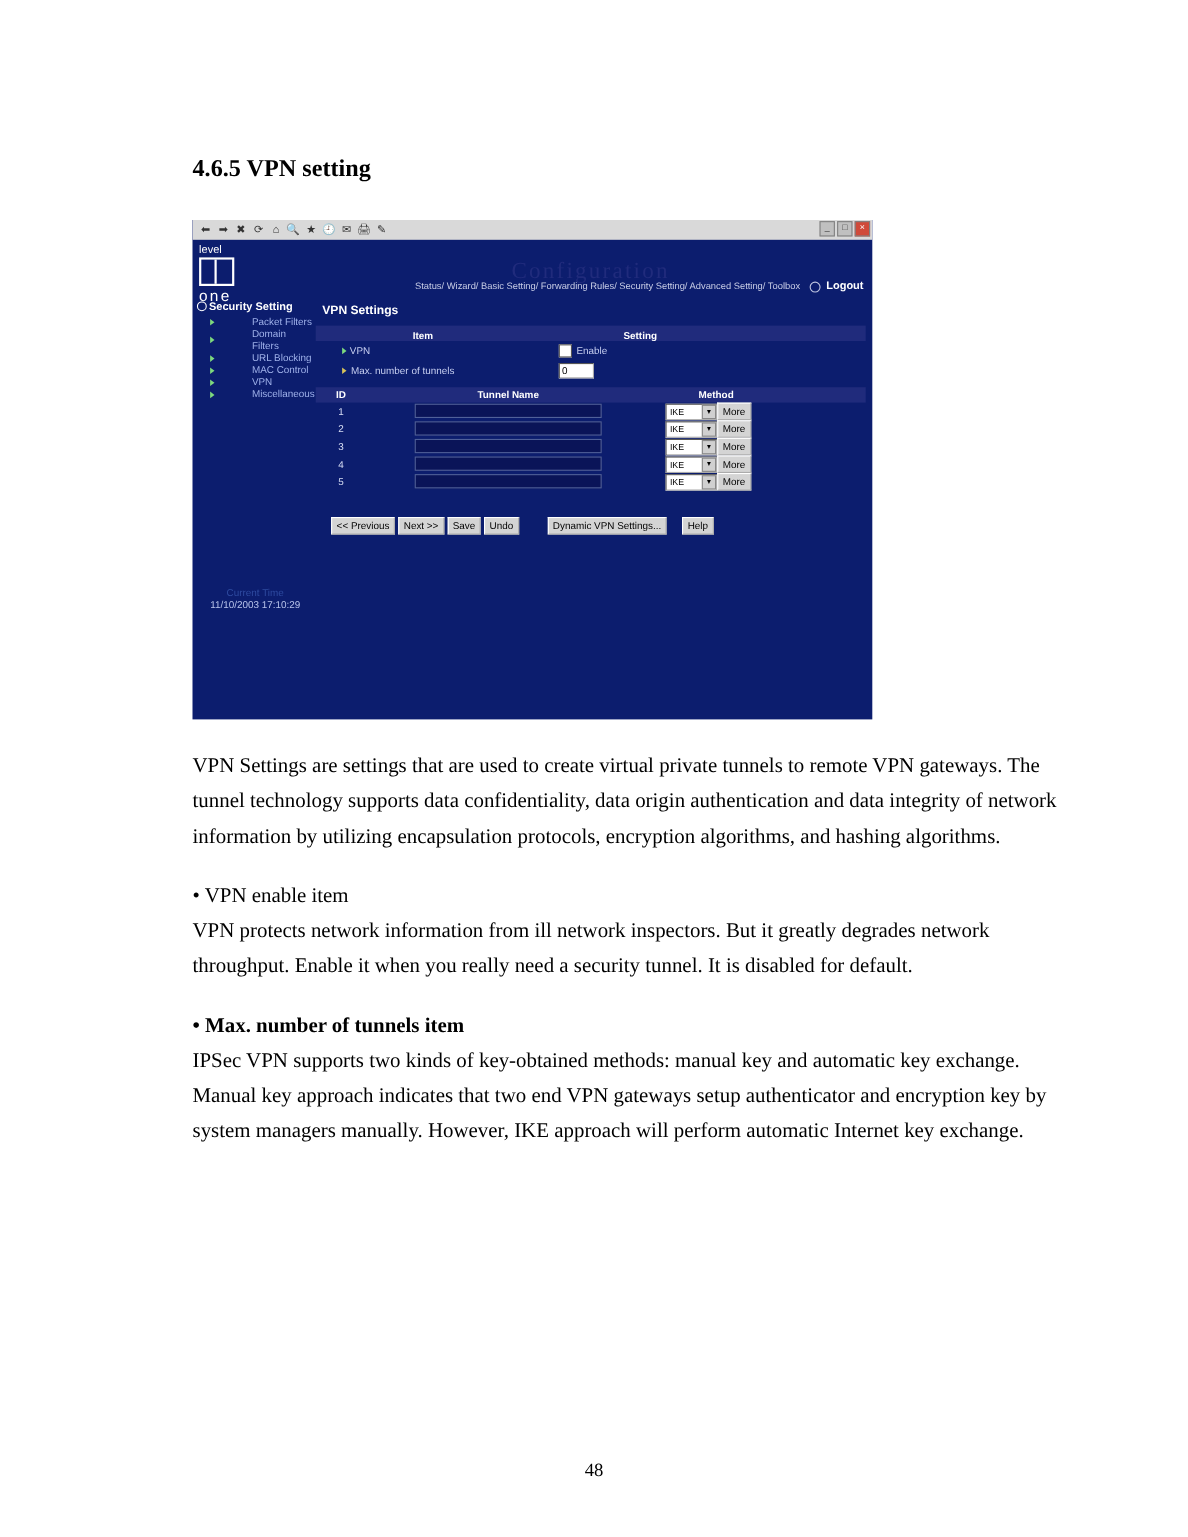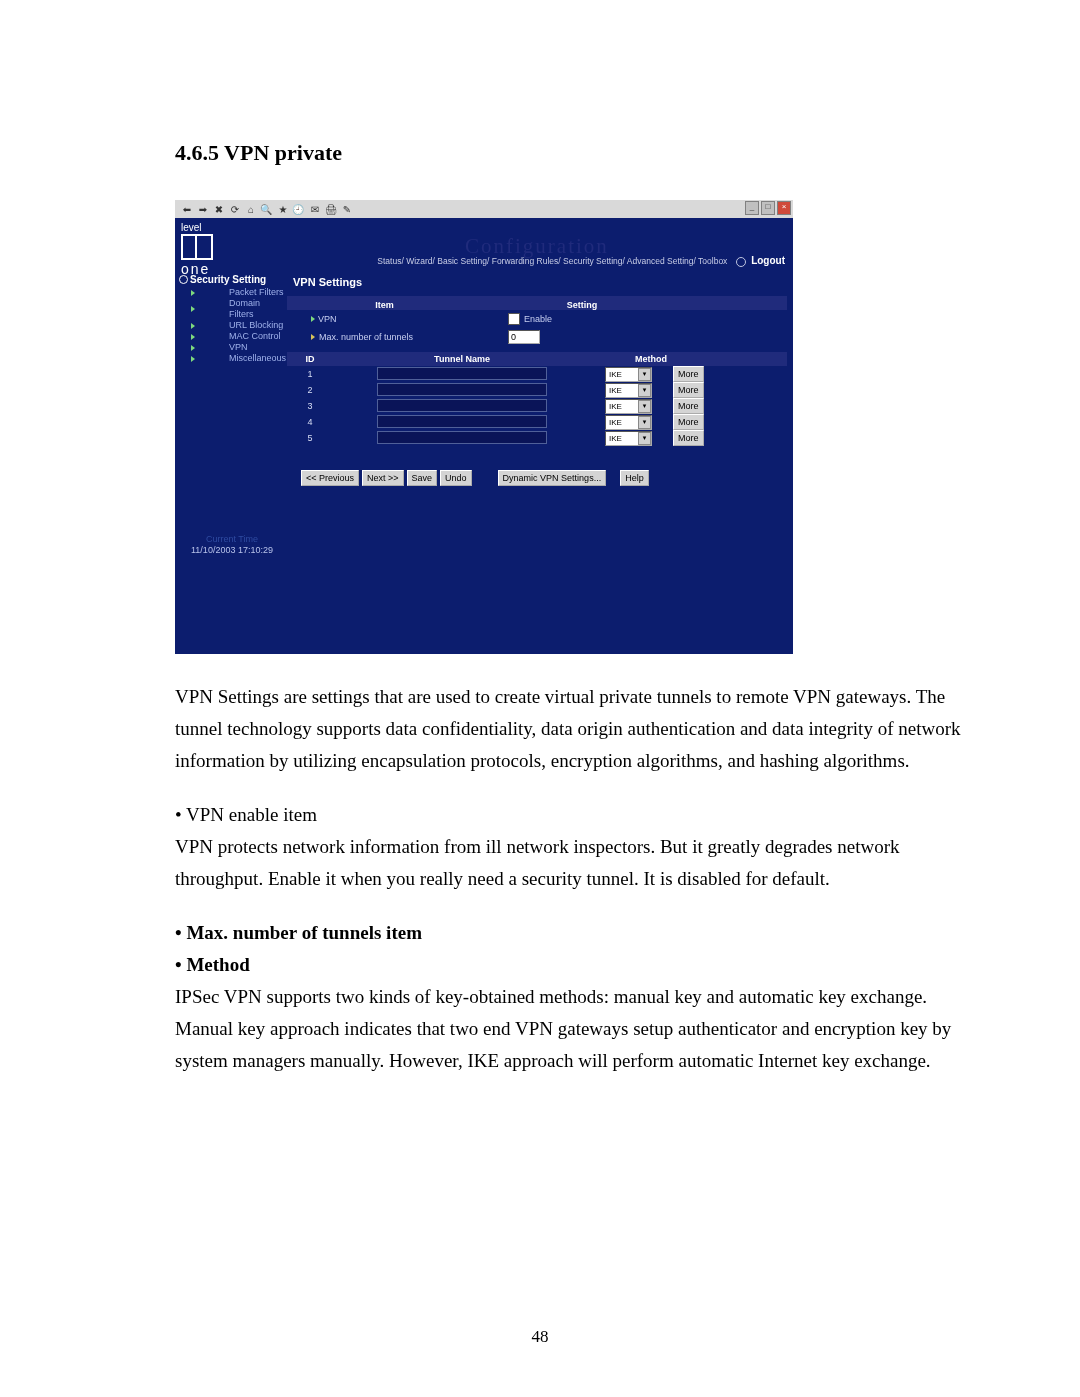"4.6.5 VPN private" div.section-title { text: private -> setting }
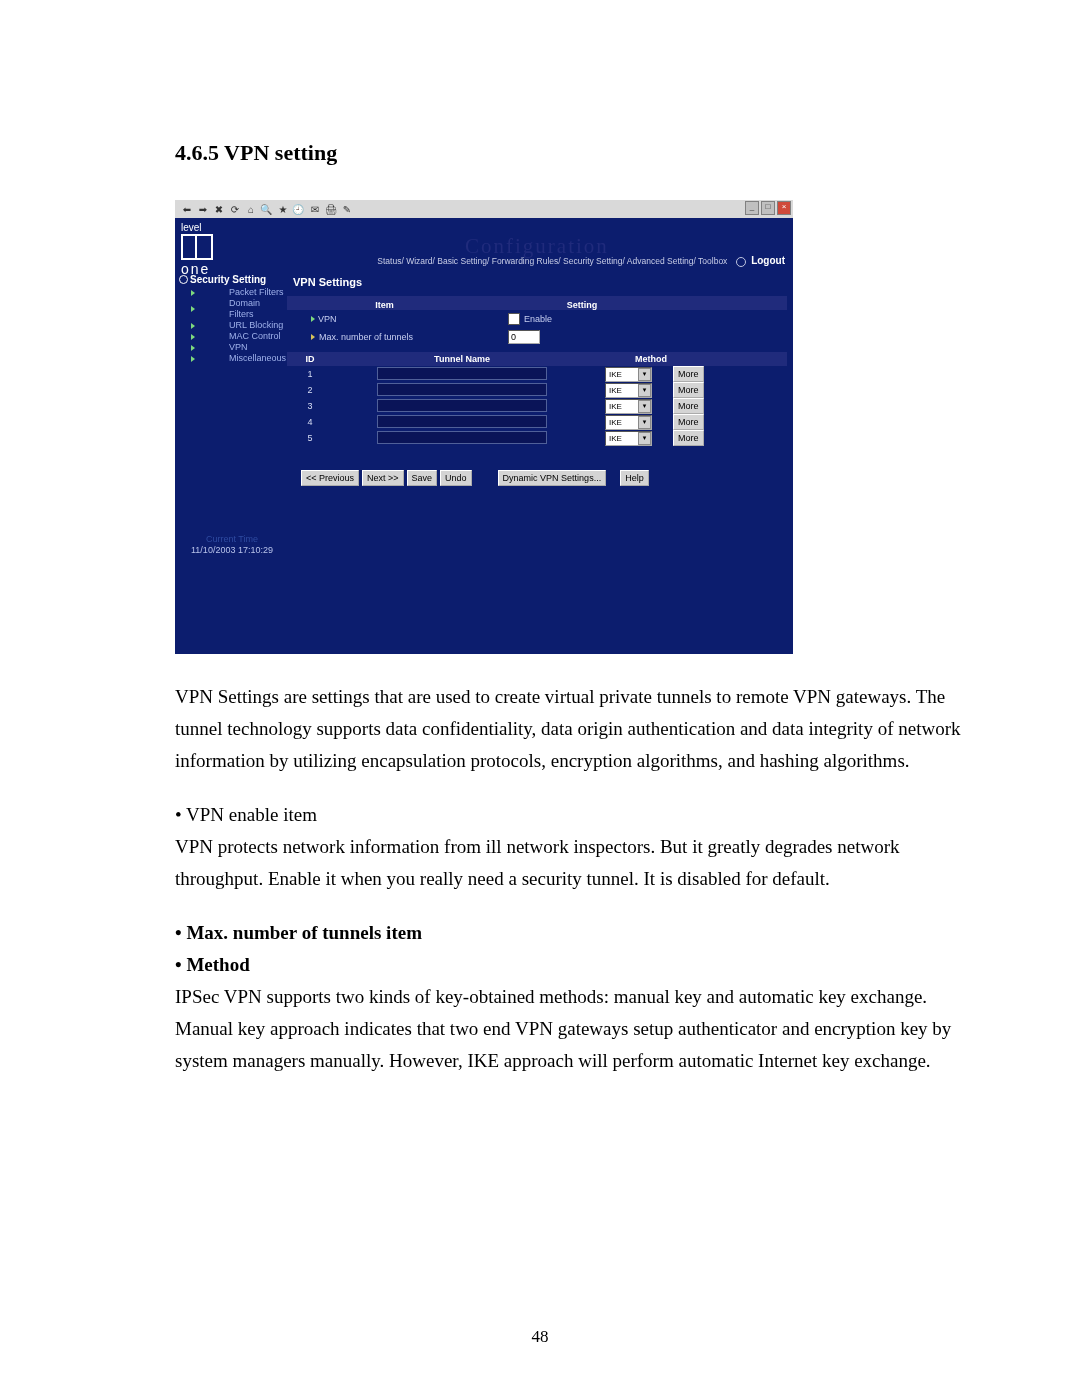"IKE" .tunnel-row .c-method { gap: 21px -> 0 }
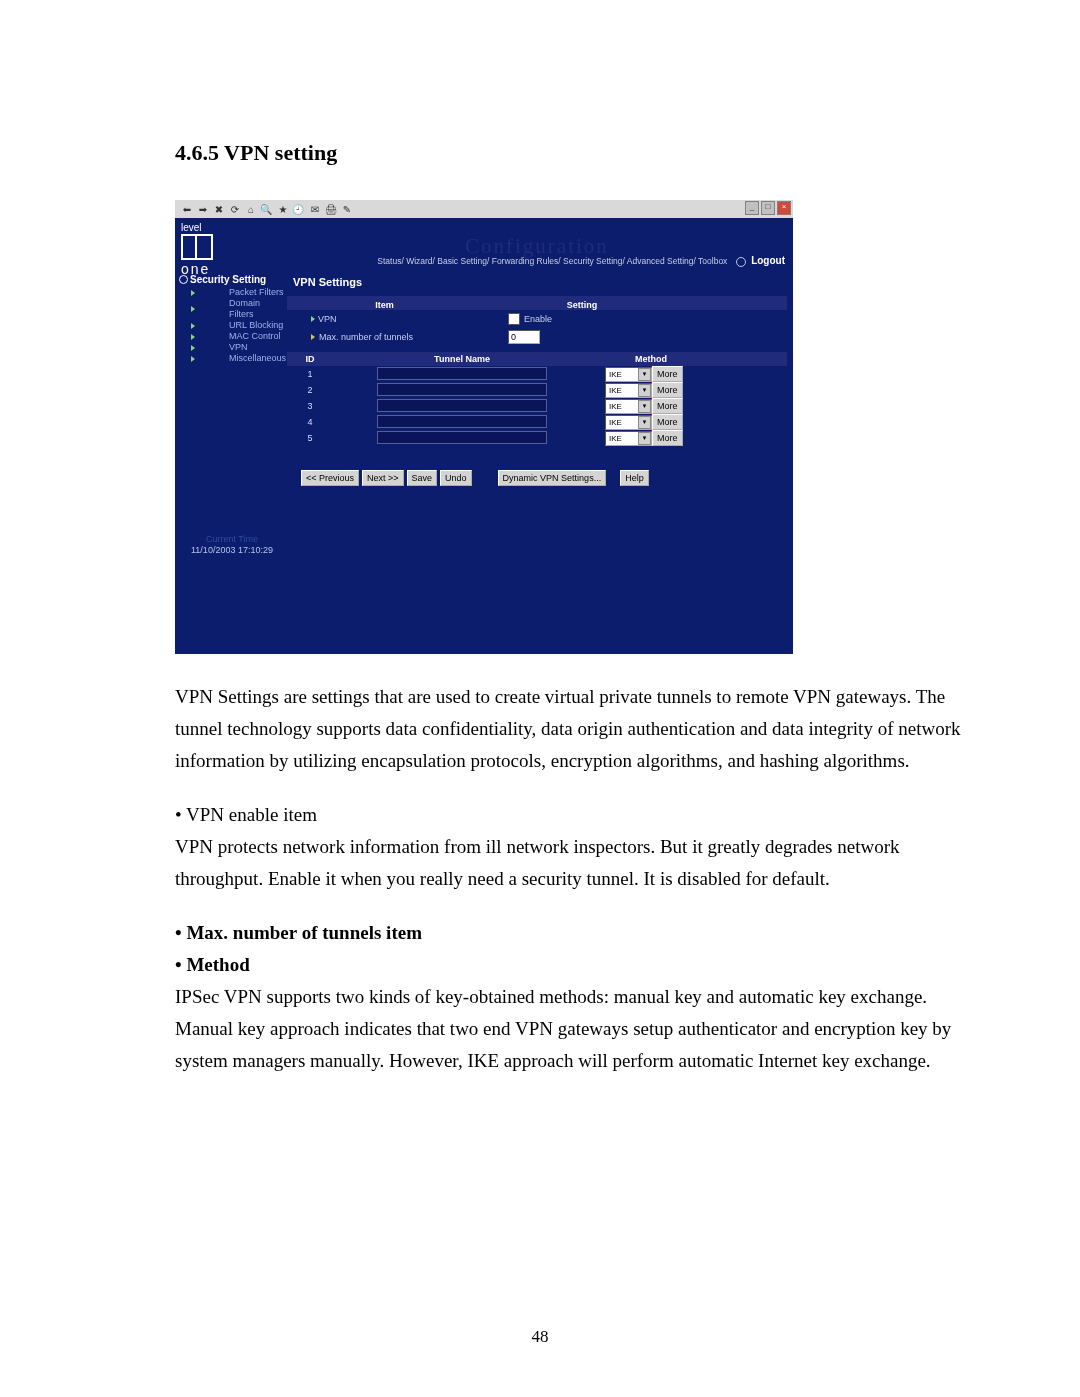"• Method" p.bold { html: <p>• Method</p> -> none }
